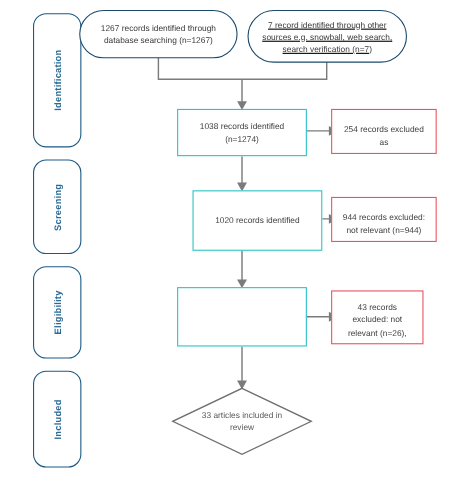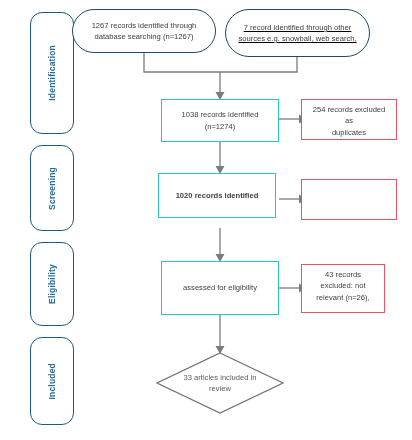"search verification (n=7)" div { html: none -> <div>search verification (n=7)</div> }
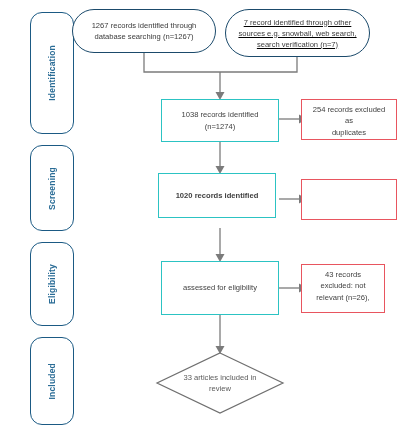"254 records excluded as" .excl-box { align-items: flex-start -> flex-end }
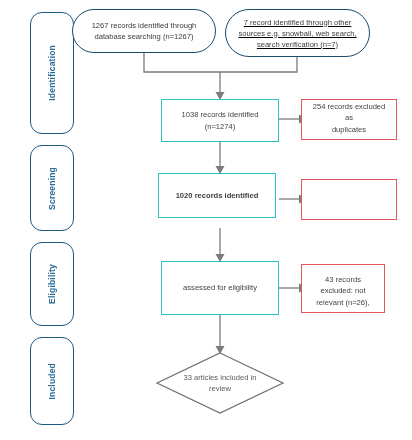"duplicates" div { html: <div>duplicates</div> -> none }
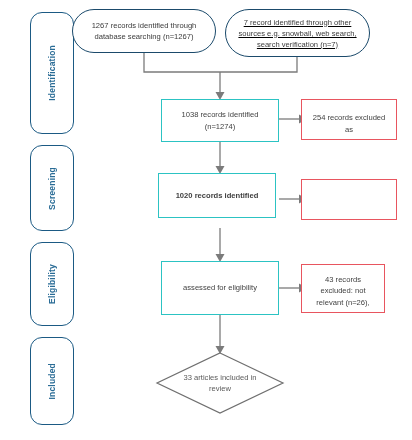"1020 records identified" div.flow-box { font-weight: bold -> none; height: 45px -> 55px; left: 158px -> 175px }
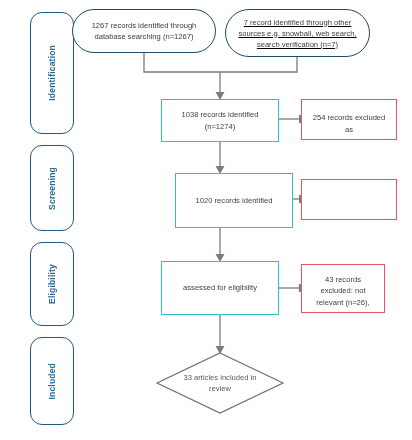"944 records excluded:" div { html: none -> <div>944 records excluded:</div> }
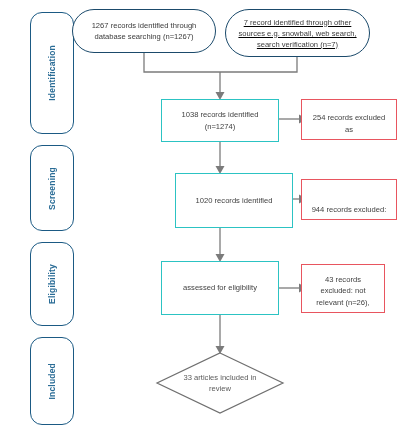"not relevant (n=944)" div { html: none -> <div>not relevant (n=944)</div> }
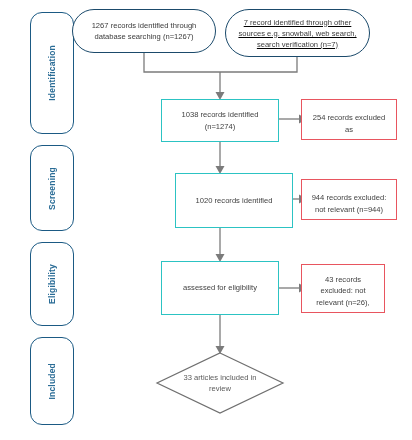"assessed for eligibility" div { html: <div>assessed for eligibility</div> -> none }
